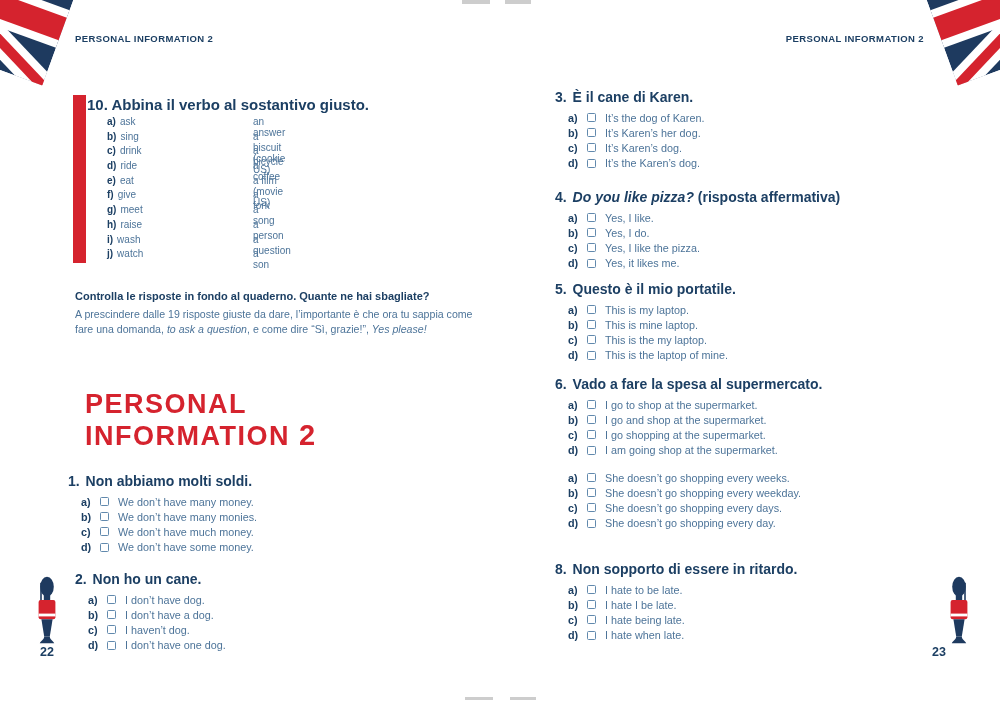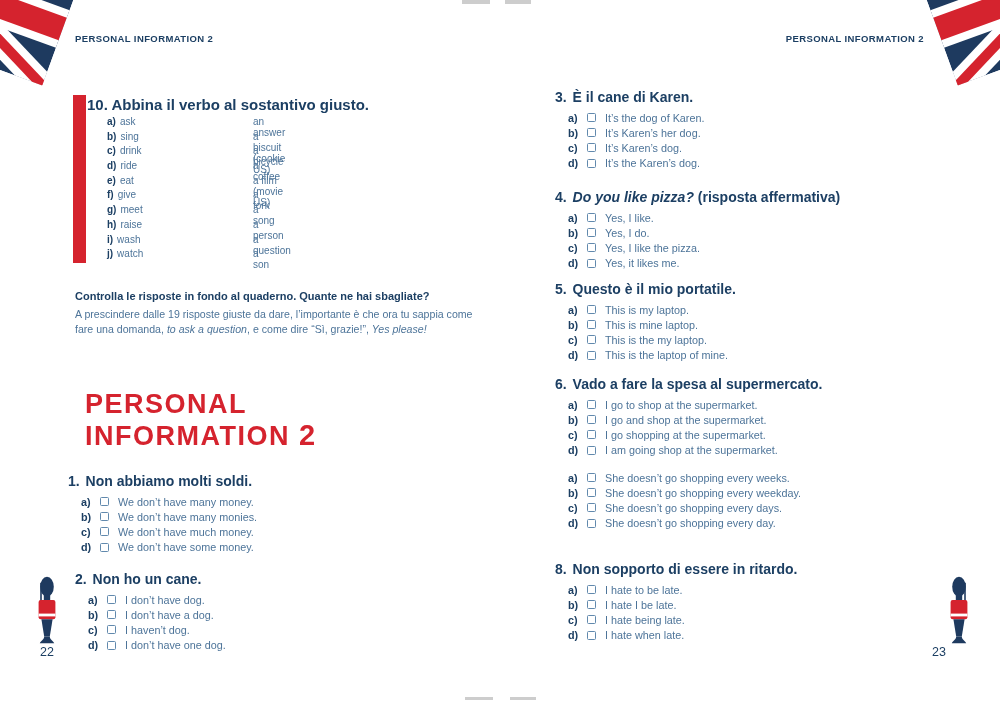"22" .pageno { font-weight: normal -> bold }
